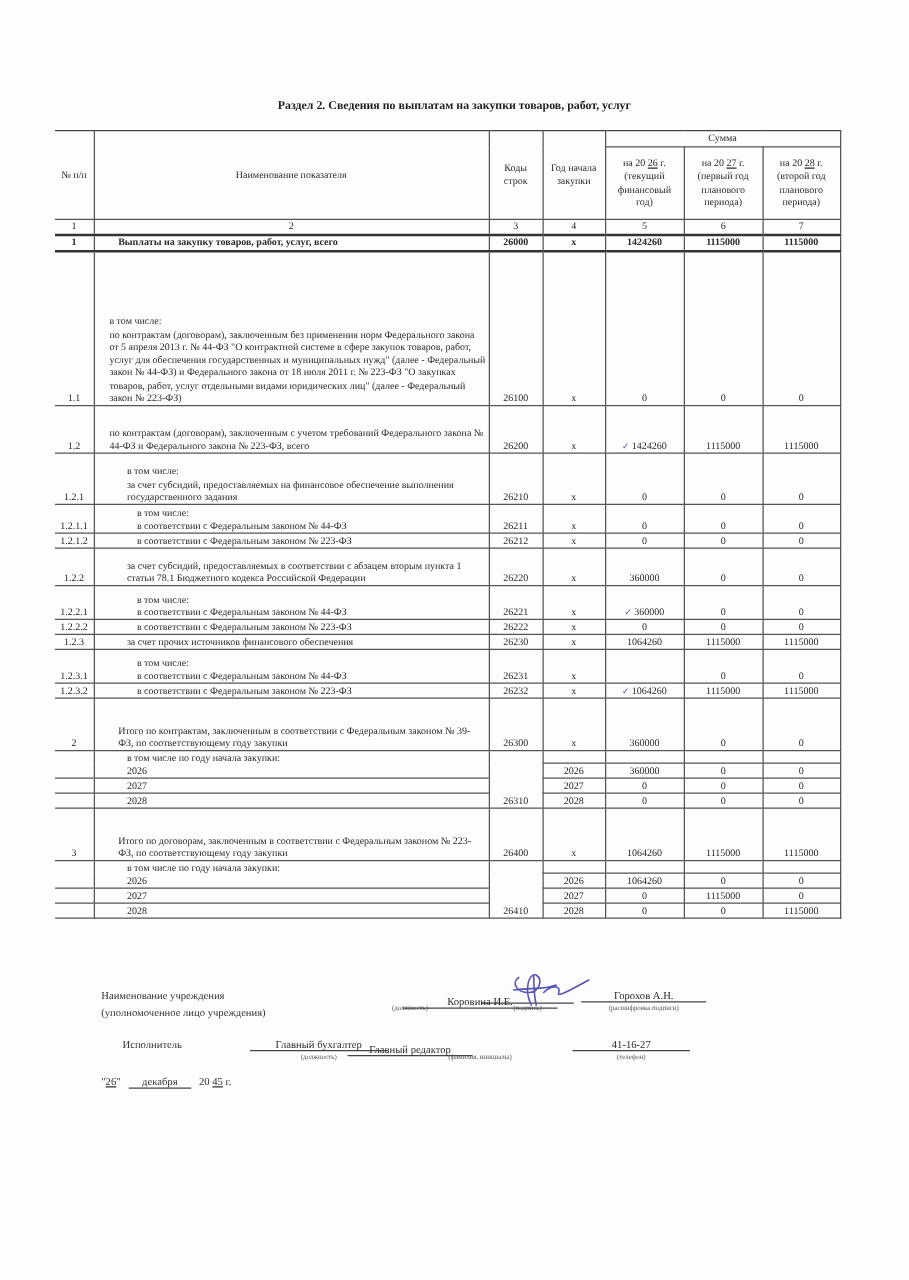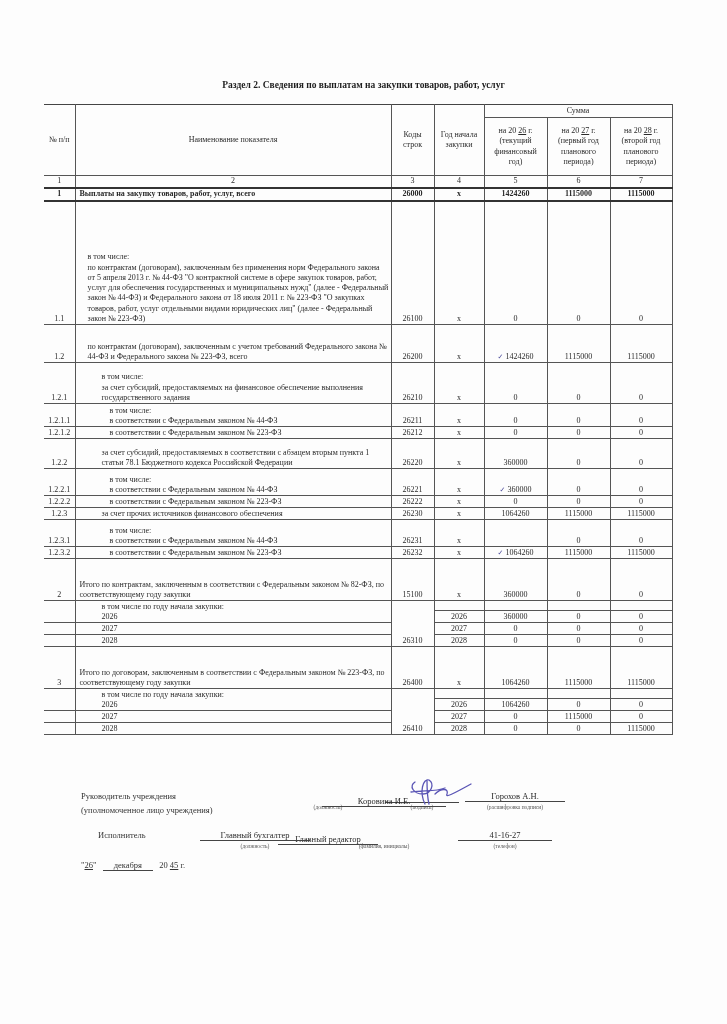"Выплаты на закупку товаров, работ," table.rep td.name { padding-left: 4px -> 19px }
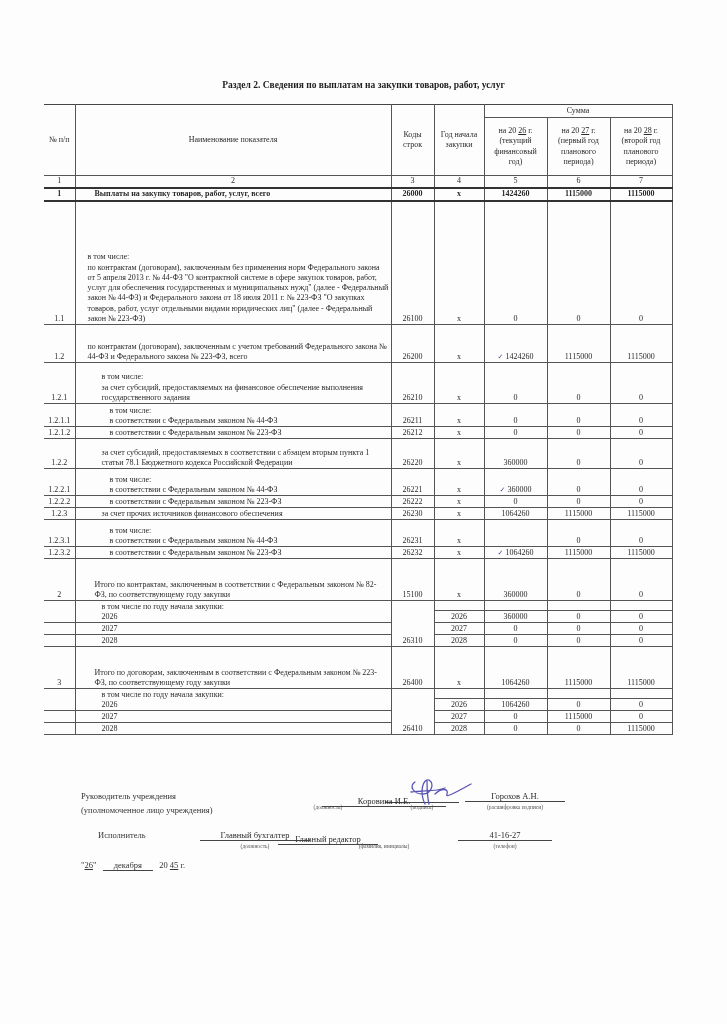"Итого по контрактам, заключенным в" td.name { text: 82-ФЗ -> 39-ФЗ }
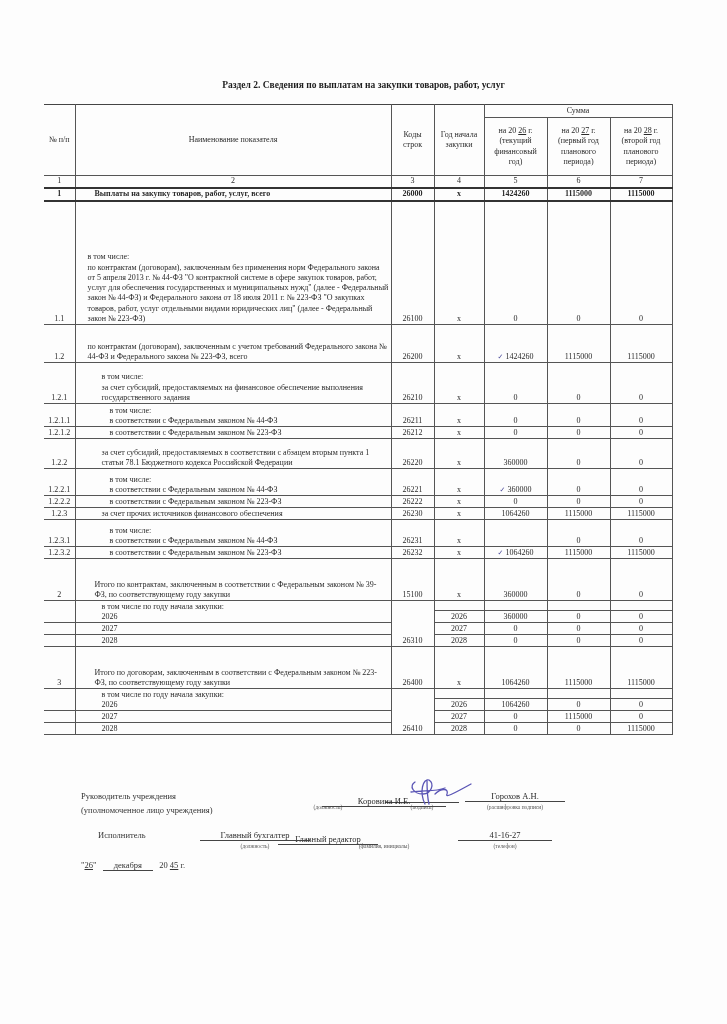"15100" td { text: 15100 -> 26300 }
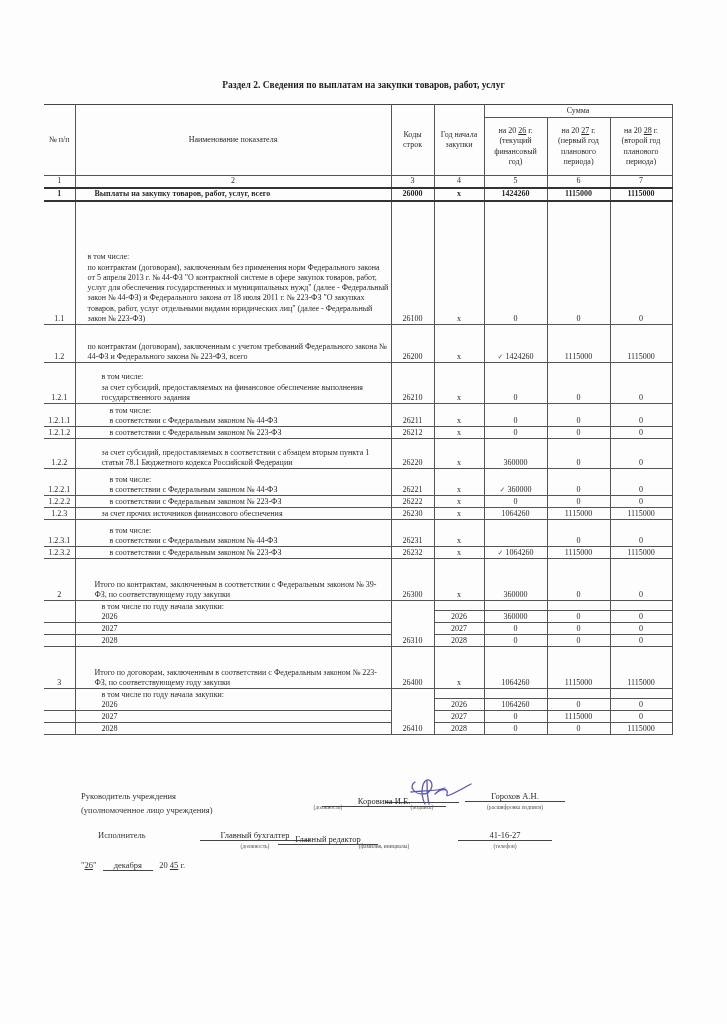"Руководитель учреждения" div.lbl { text: Руководитель -> Наименование }
